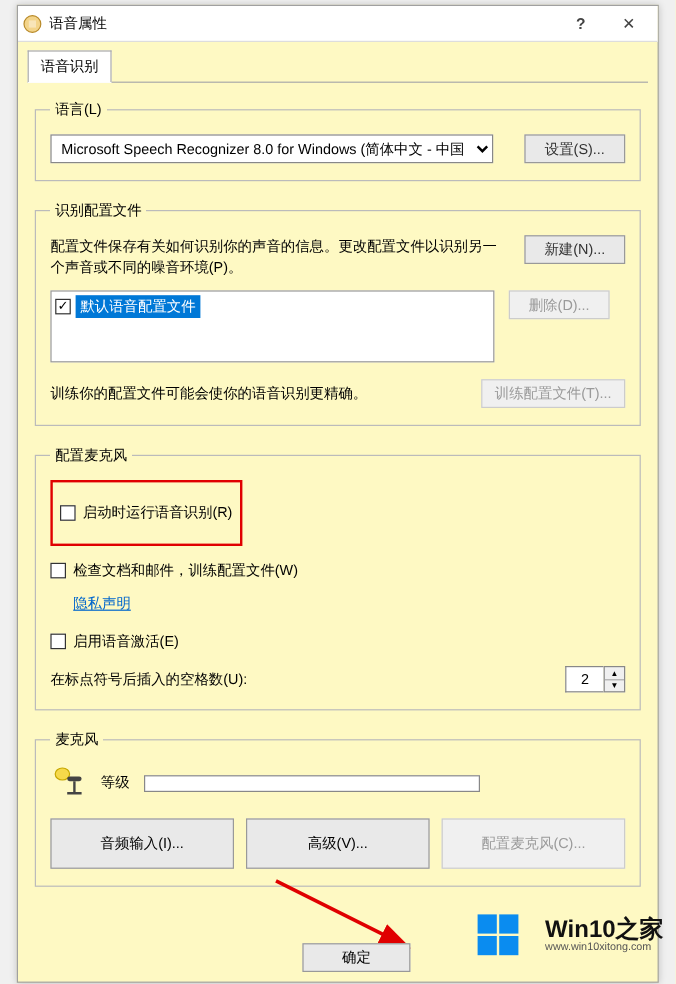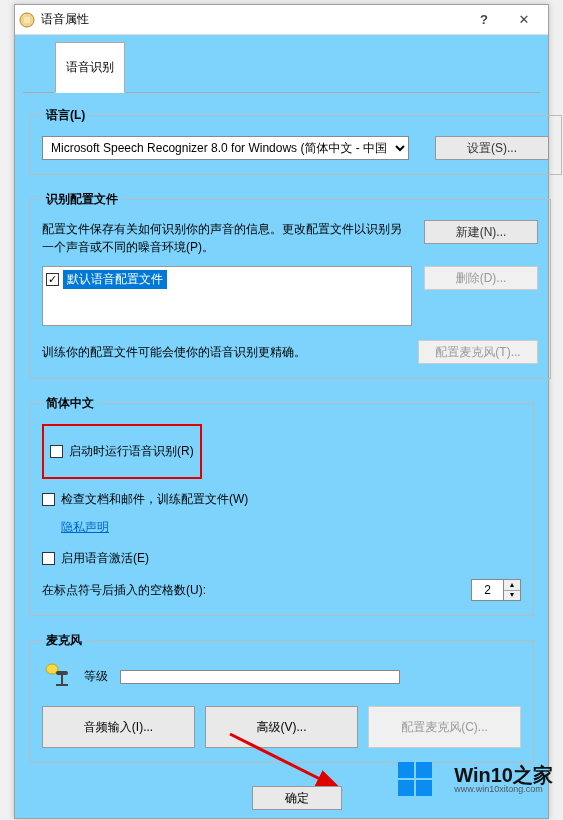"语音属性" .window { background: #7dd3fc -> #fef9c3 }
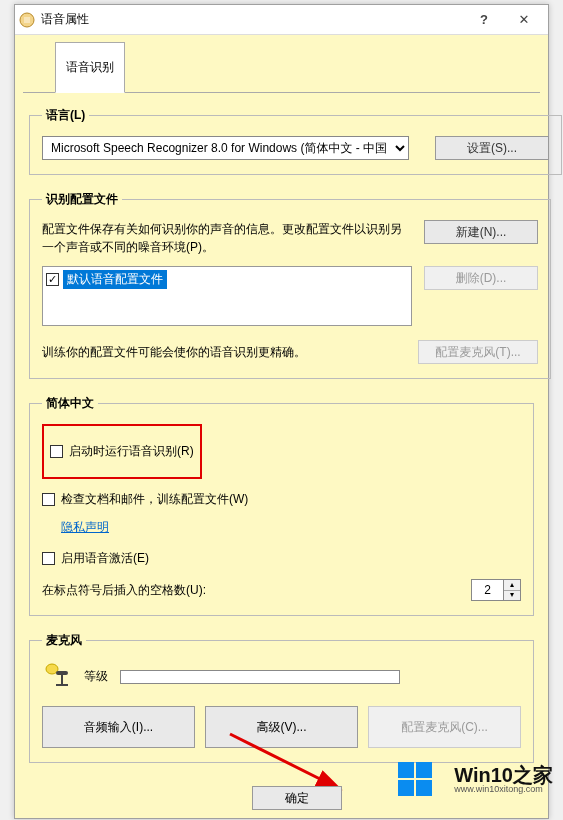"语音识别" .tab { margin-left: 32px -> none; padding: 16px 10px -> 4px 10px }
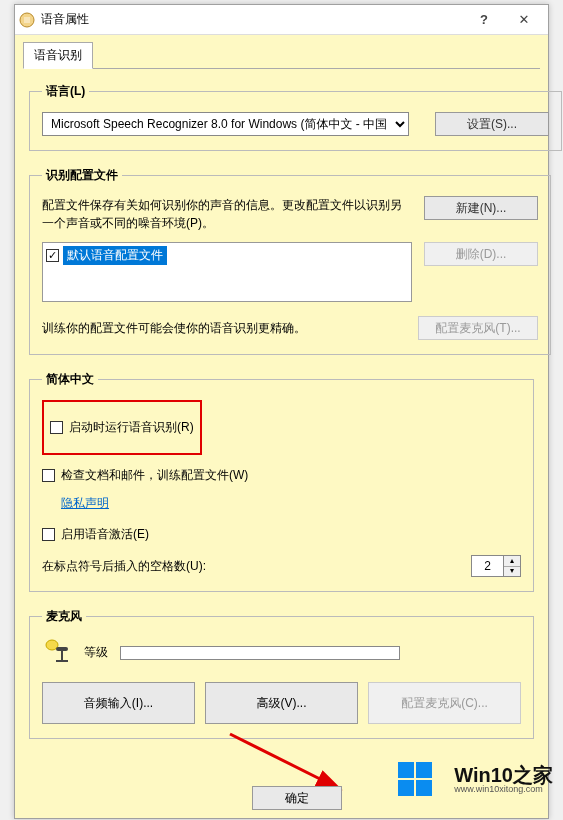"语言(L)" legend { font-weight: bold -> none }
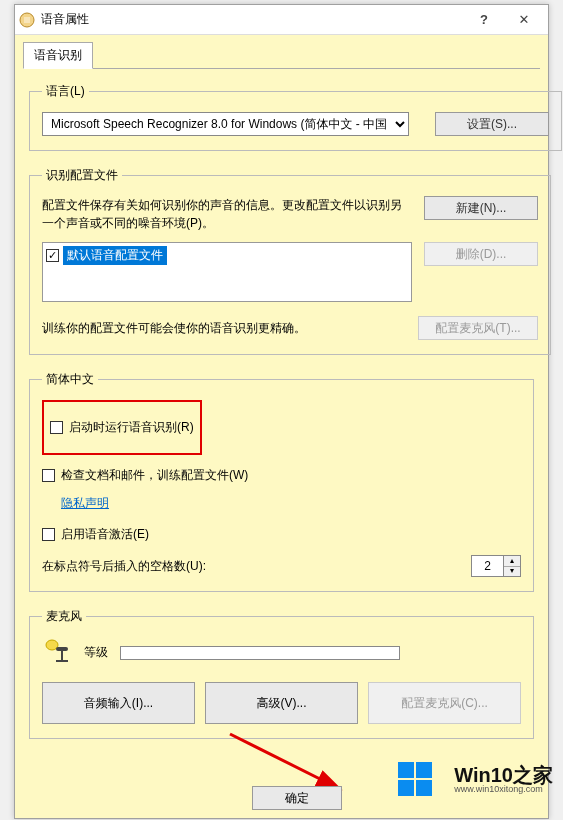"设置(S)..." button.std { width: 114px -> 84px }
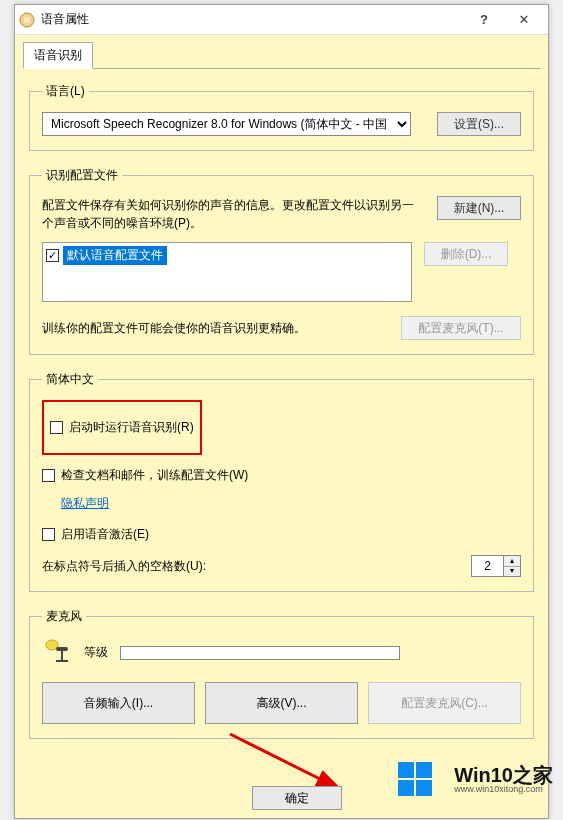"配置麦克风(T)..." button.std { text: 配置麦克风 -> 训练配置文件 }
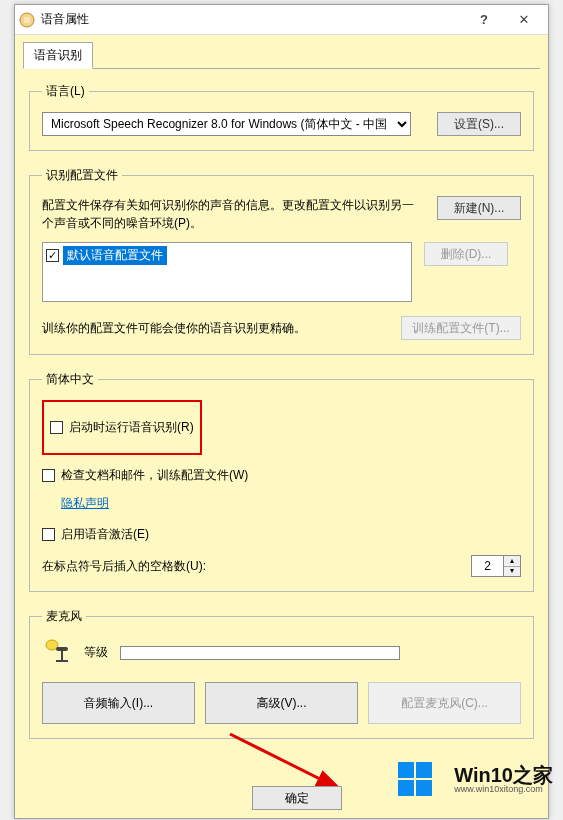"简体中文" legend { text: 简体中文 -> 配置麦克风 }
